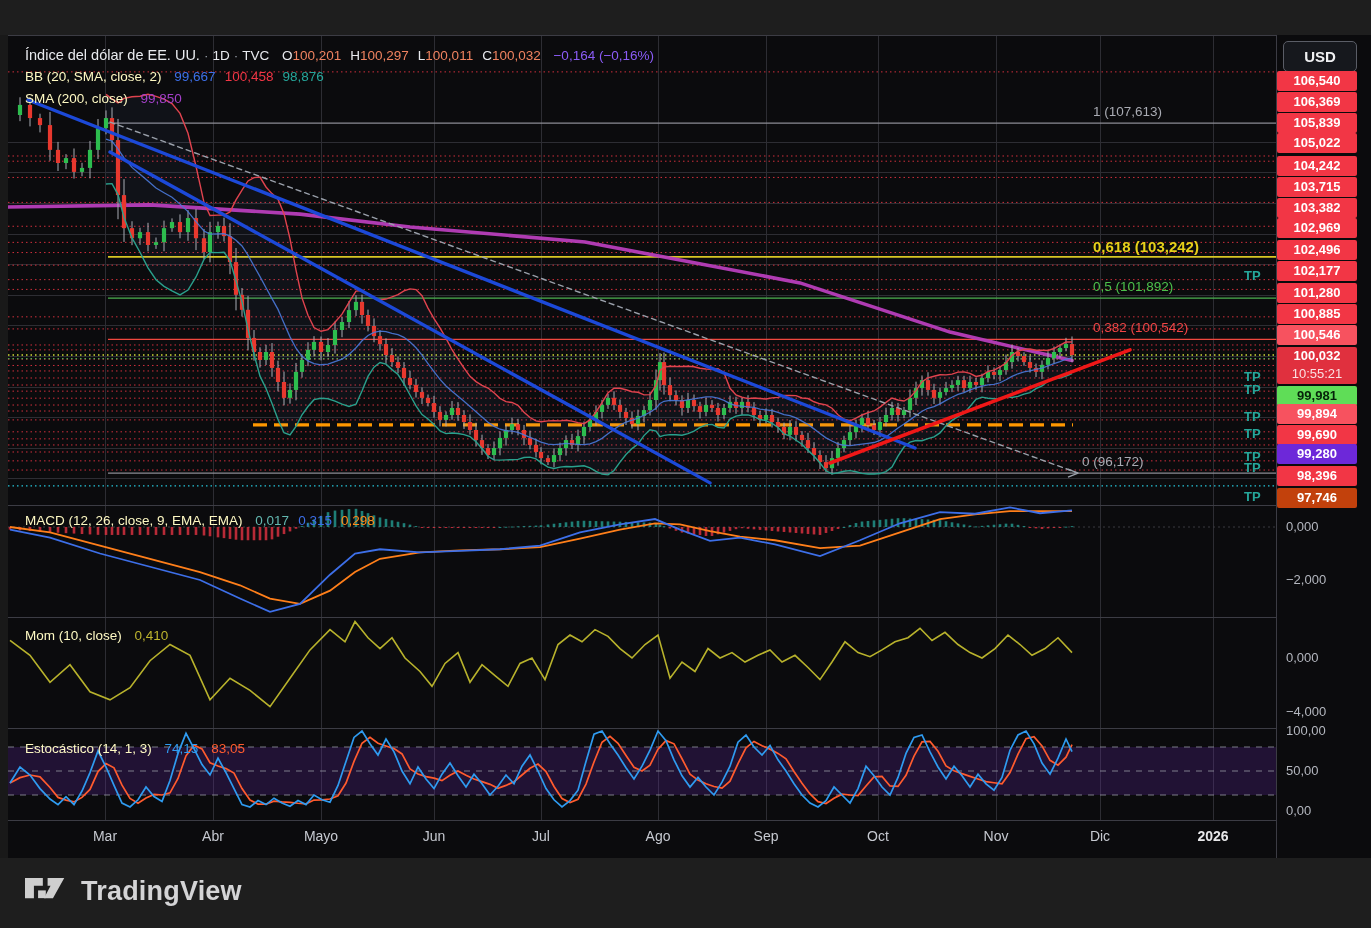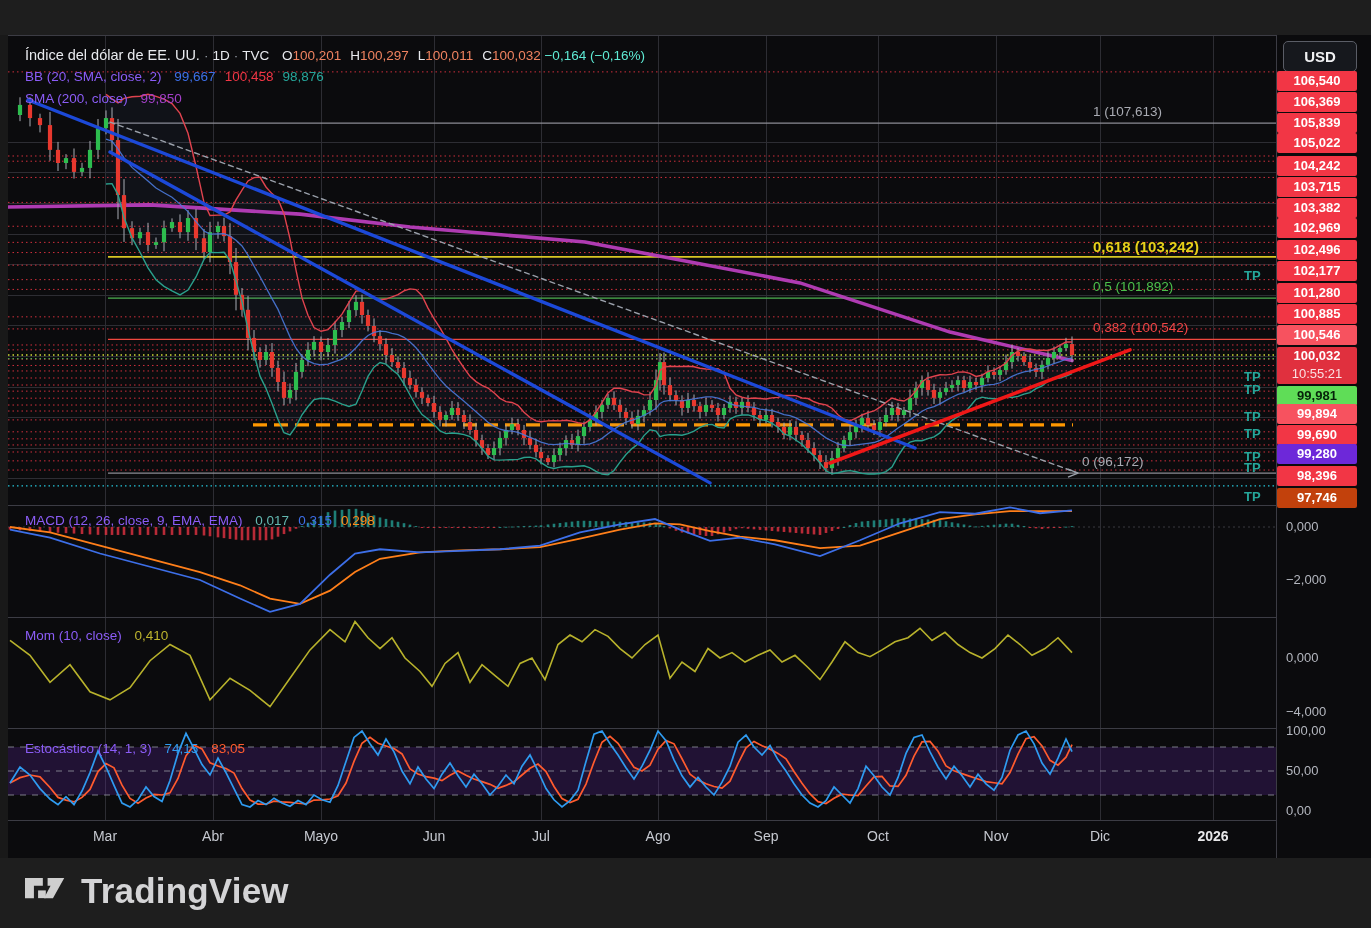"−0,164 (−0,16%)" span { color: #5eead4 -> #8b5cf6; margin-left: none -> 9px }
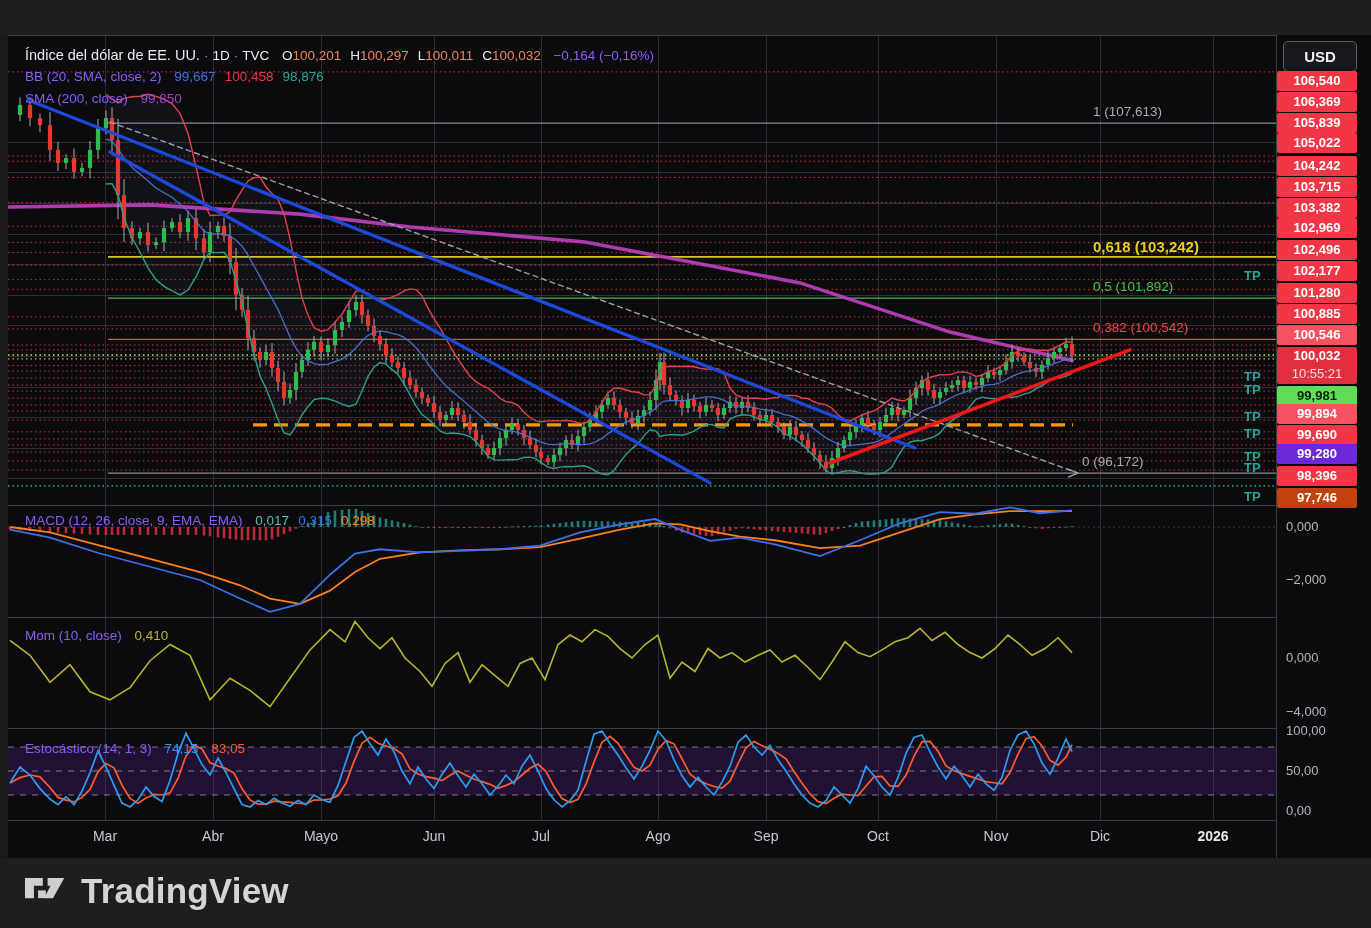"BB (20, SMA, close, 2)" .lg-label { color: #8b5cf6 -> #fef9c3 }
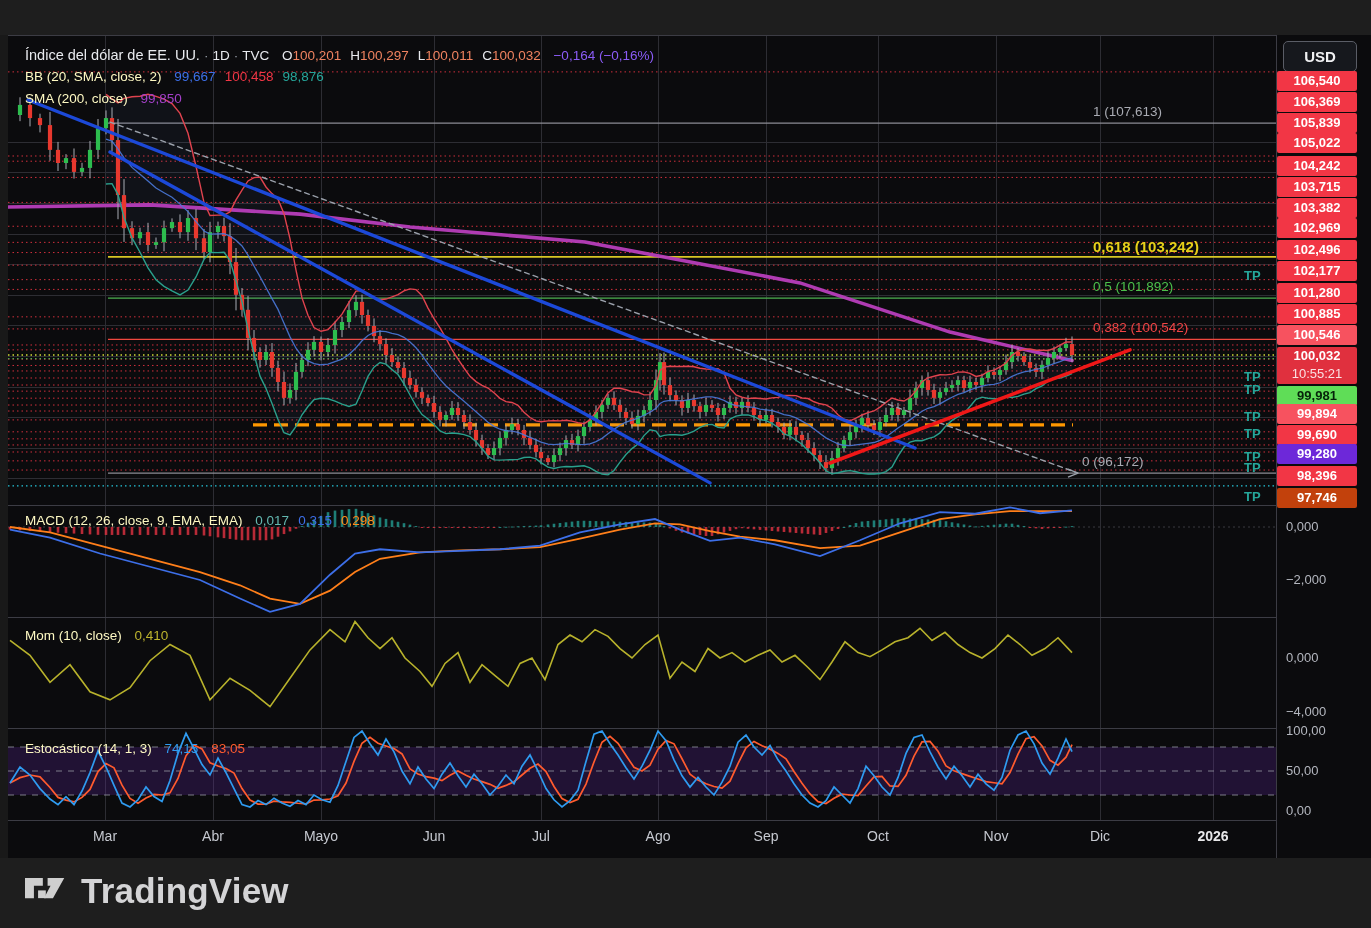"TradingView" #brand { font-size: 35px -> 27px }
